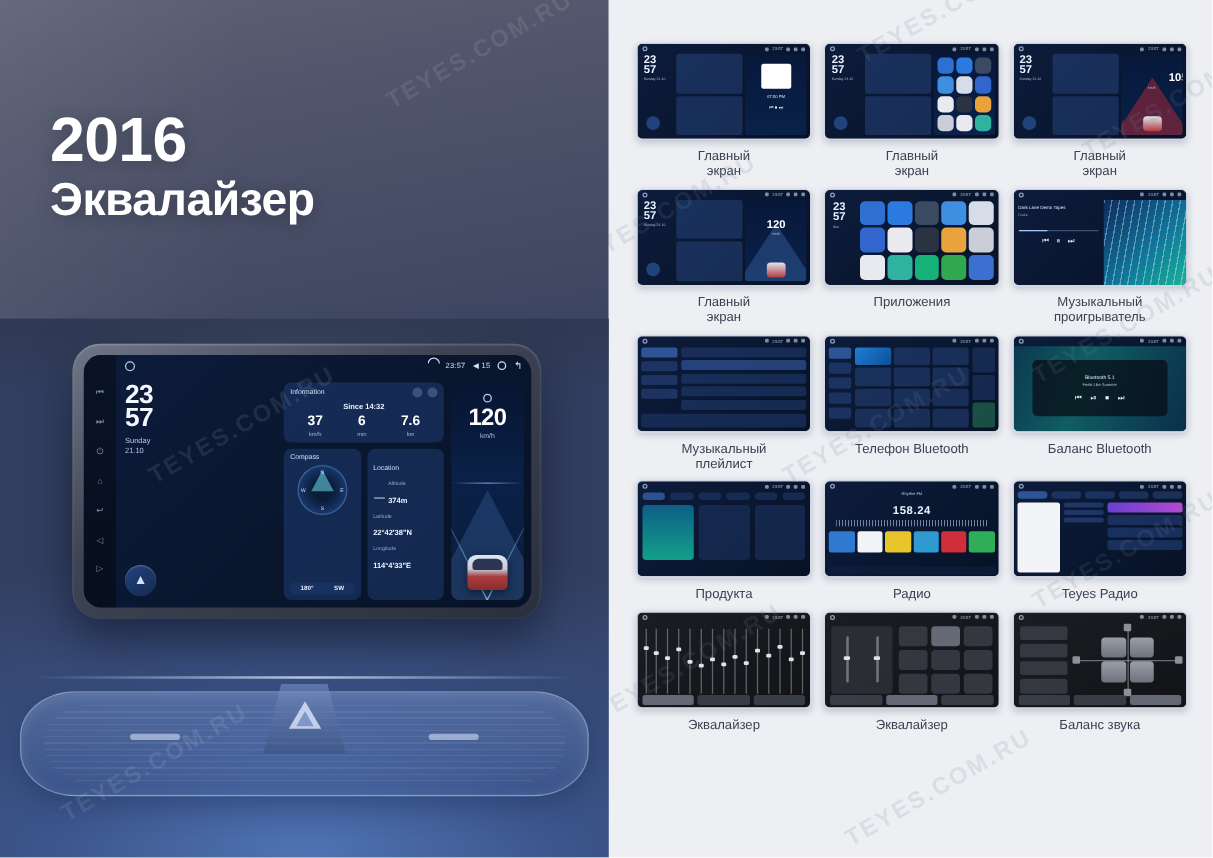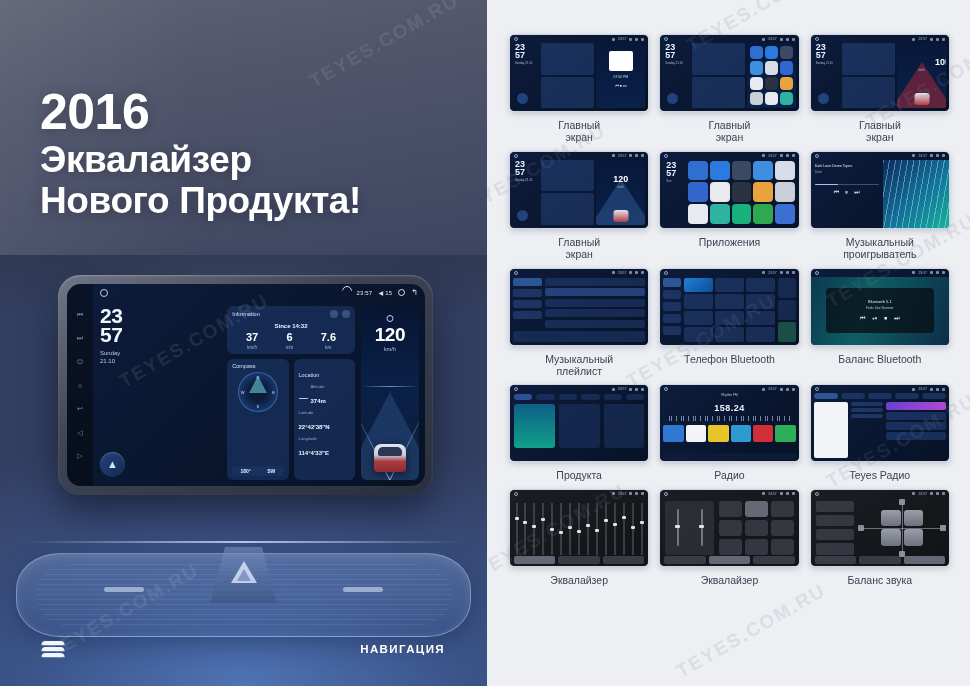"Нового Продукта!" div.l2 { html: <div>Нового Продукта!</div> -> none }
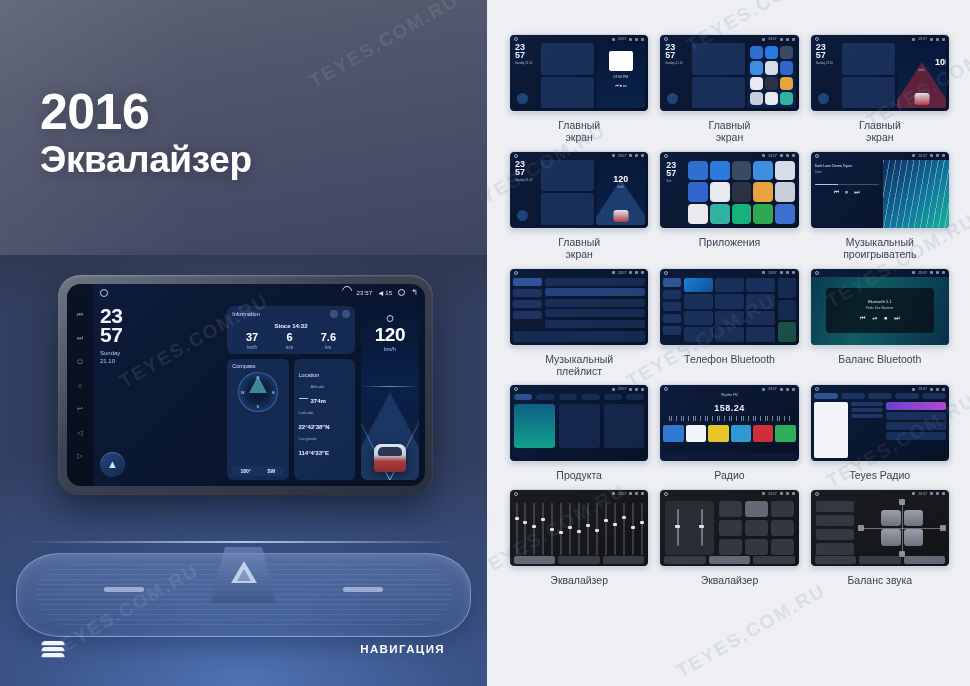"НАВИГАЦИЯ" div.bottom-bar { html: <div> <div> <i></i> <i></i> <i></i> </div> <div>НАВИГАЦИЯ</div> </div> -> none }
